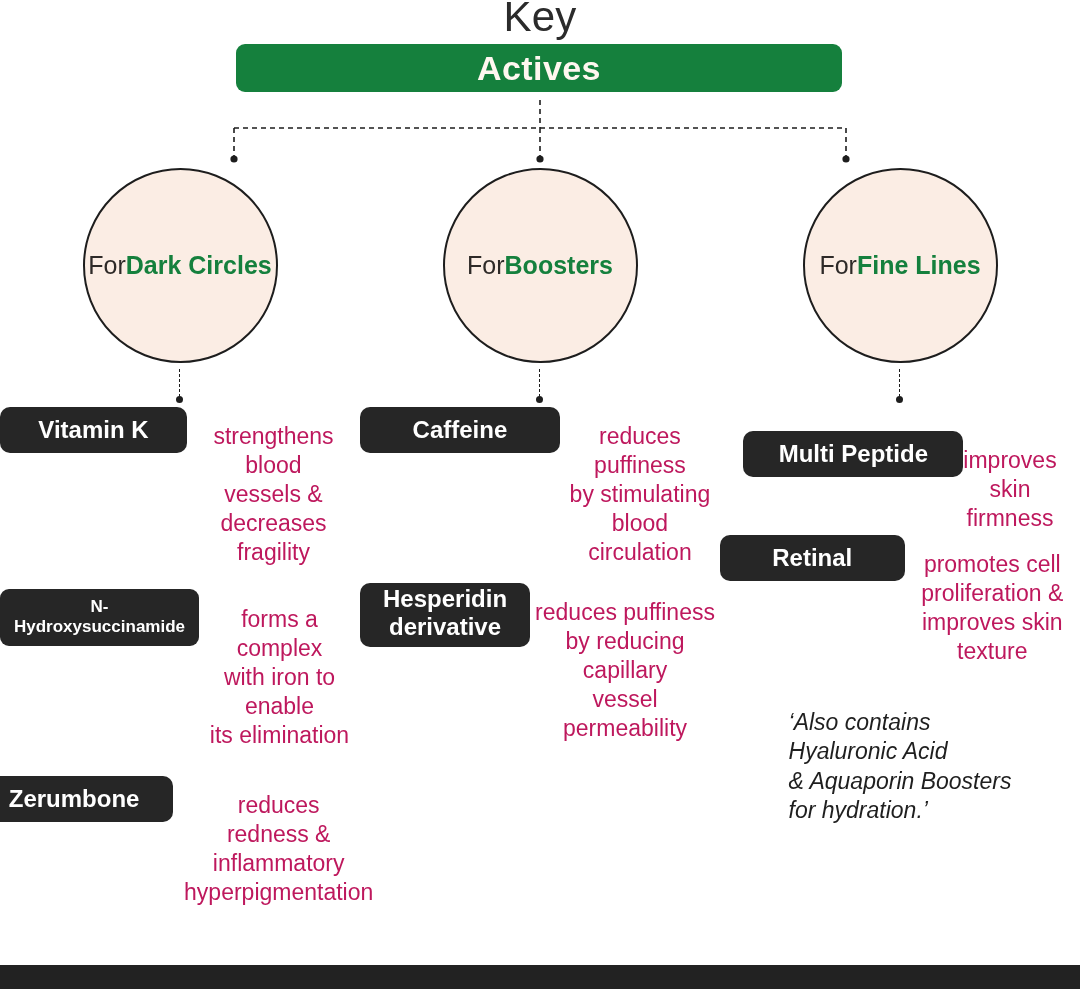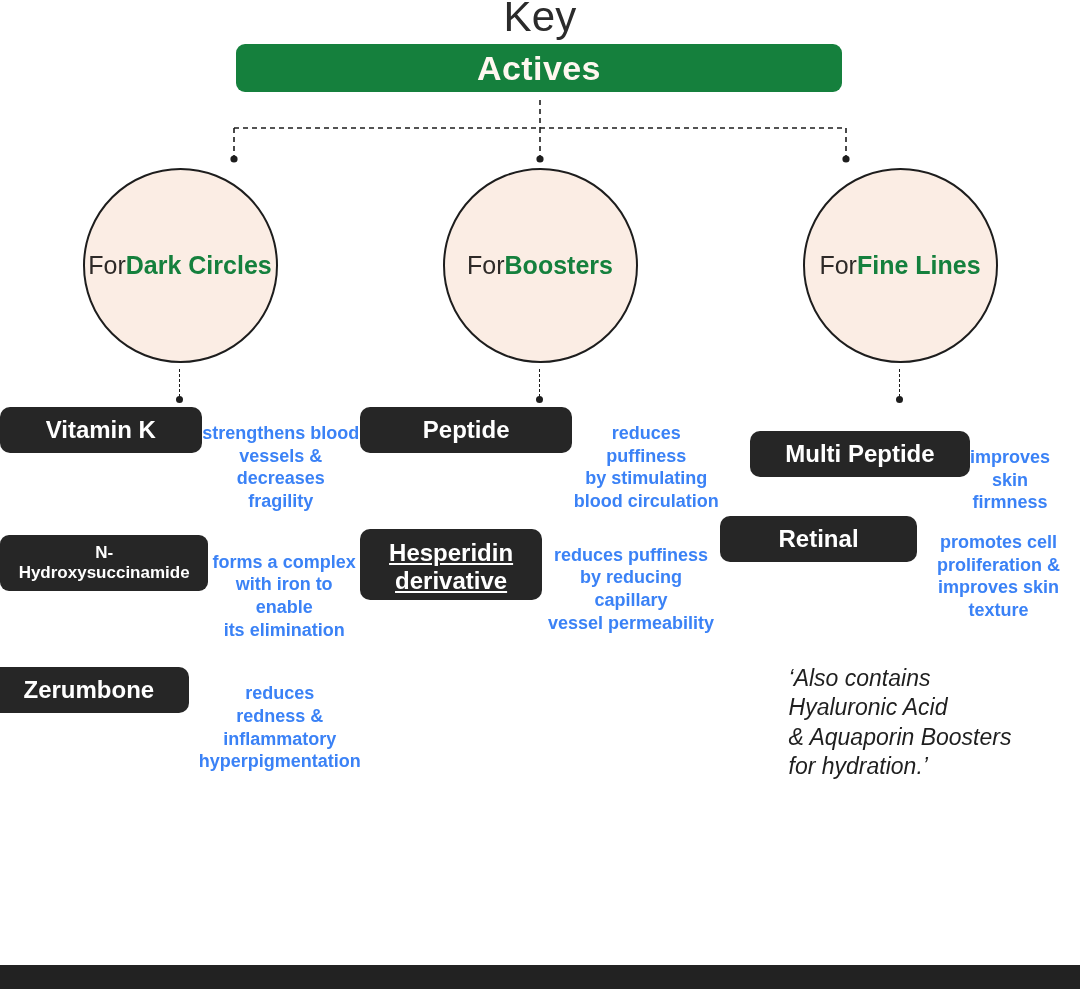"strengthens blood" .desc { color: #3b82f6 -> #be185d; font-size: 18px -> 23px; font-weight: 700 -> 400 }
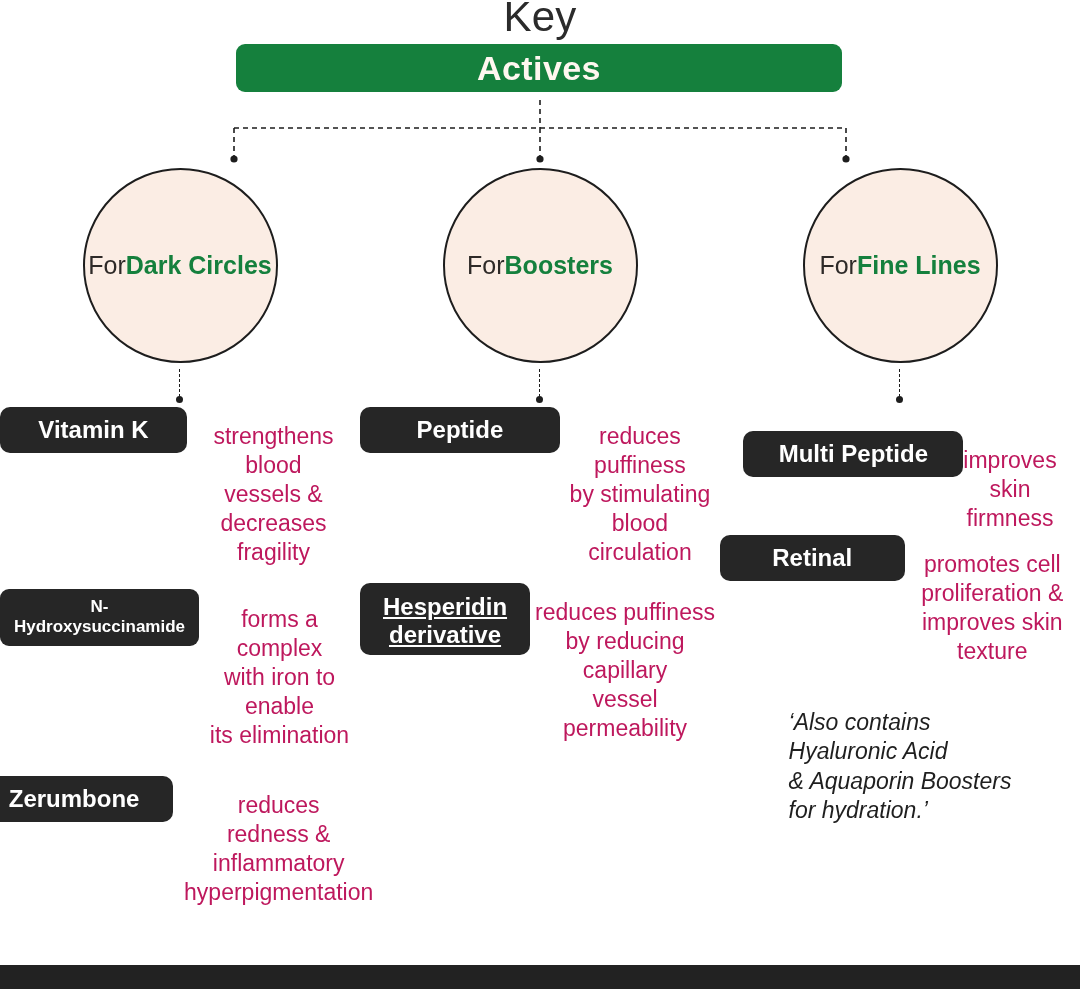"Peptide" div.pill { text: Peptide -> Caffeine }
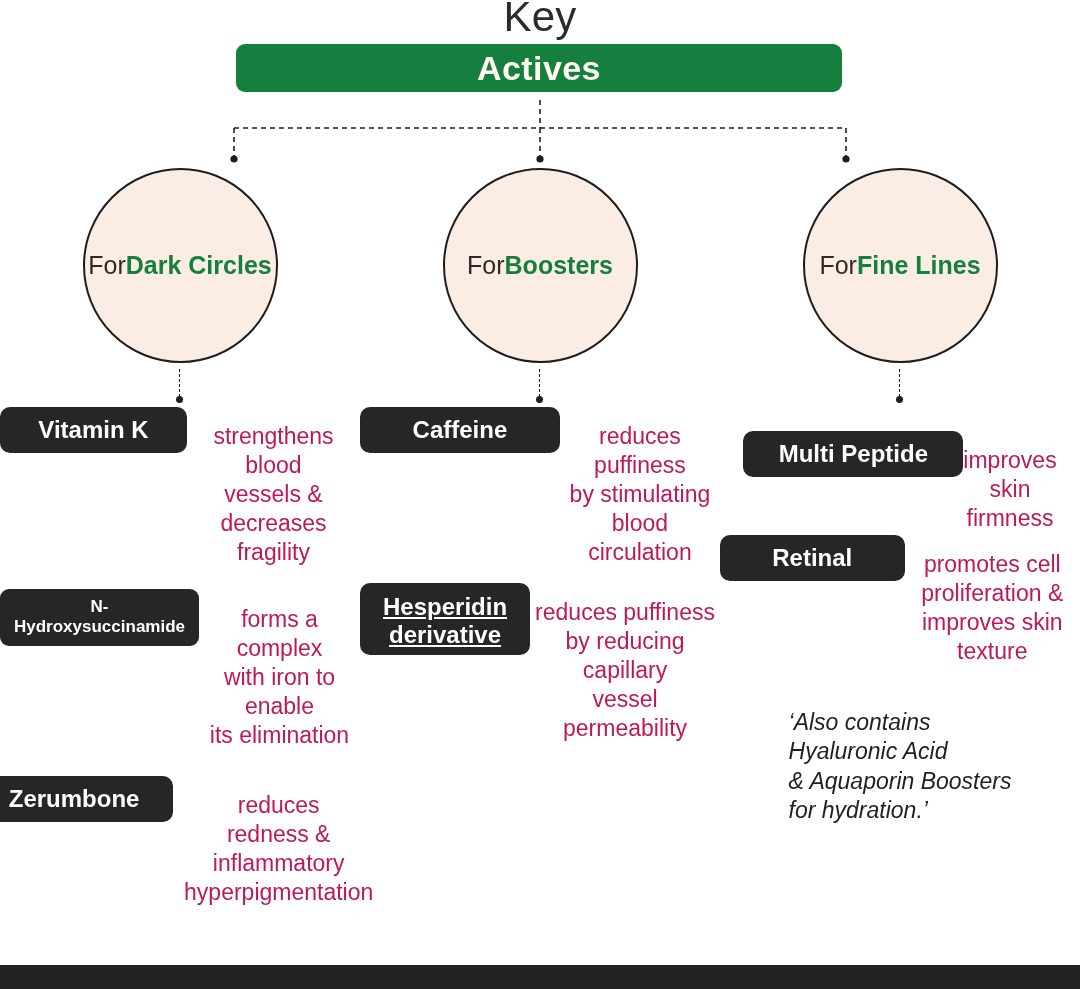"Hesperidin" div.pill { padding-top: 10px -> 2px; text-decoration: underline -> none }
